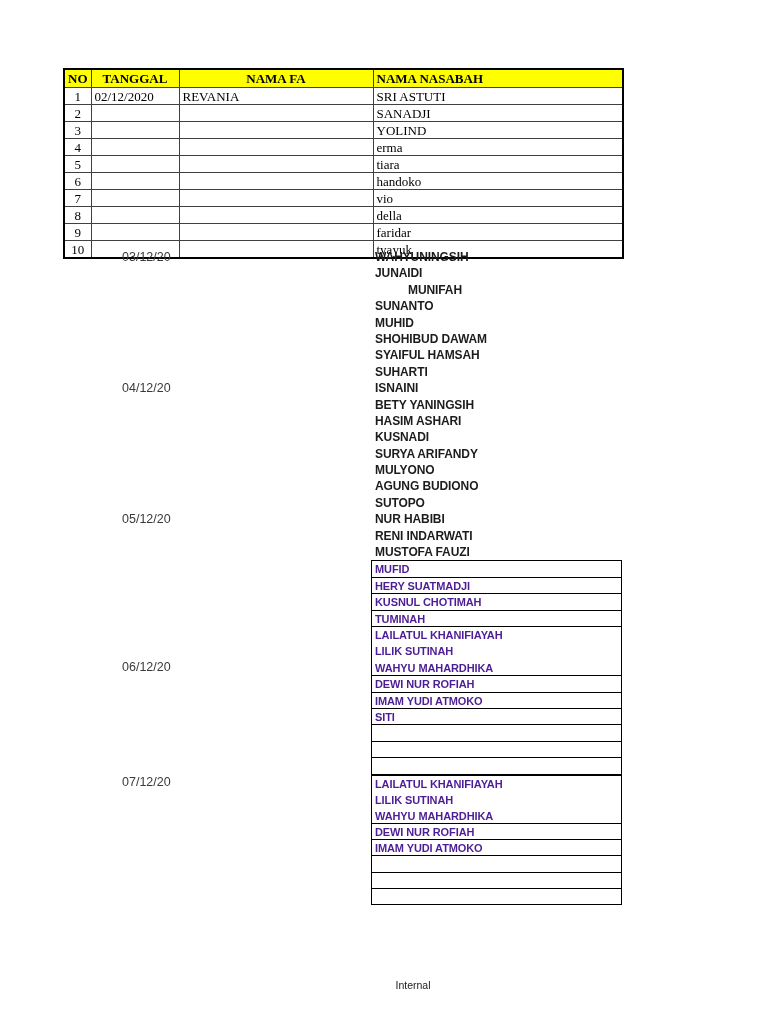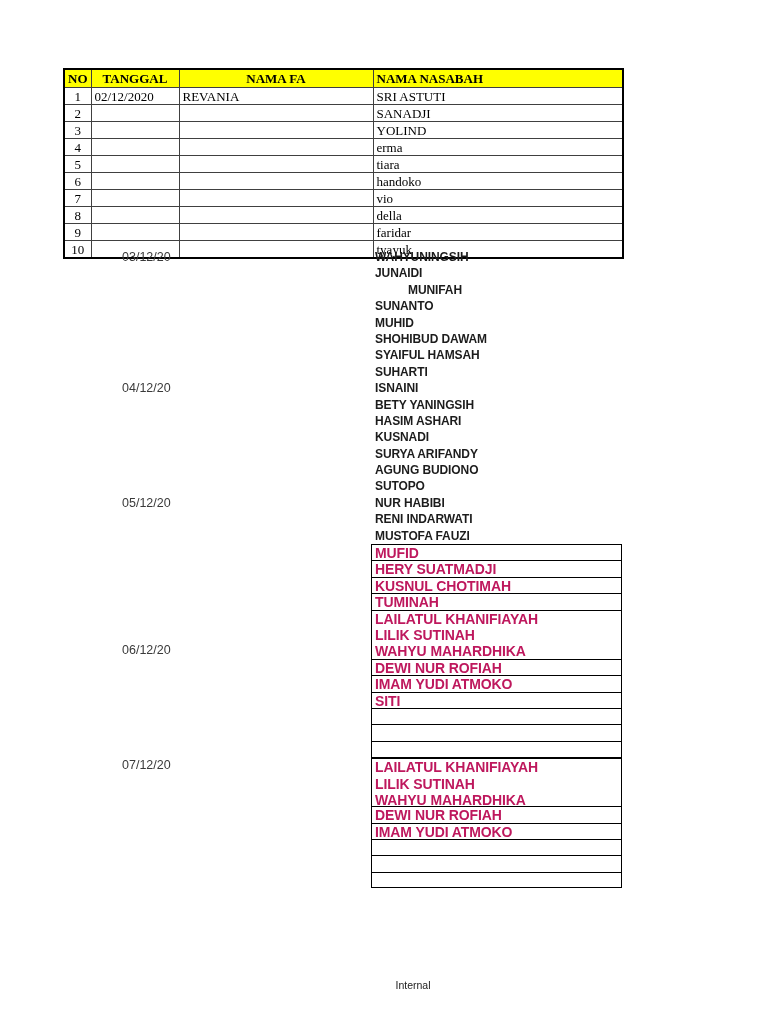"MULYONO" div.entry { html: none -> <div> <span>MULYONO</span> </div> }
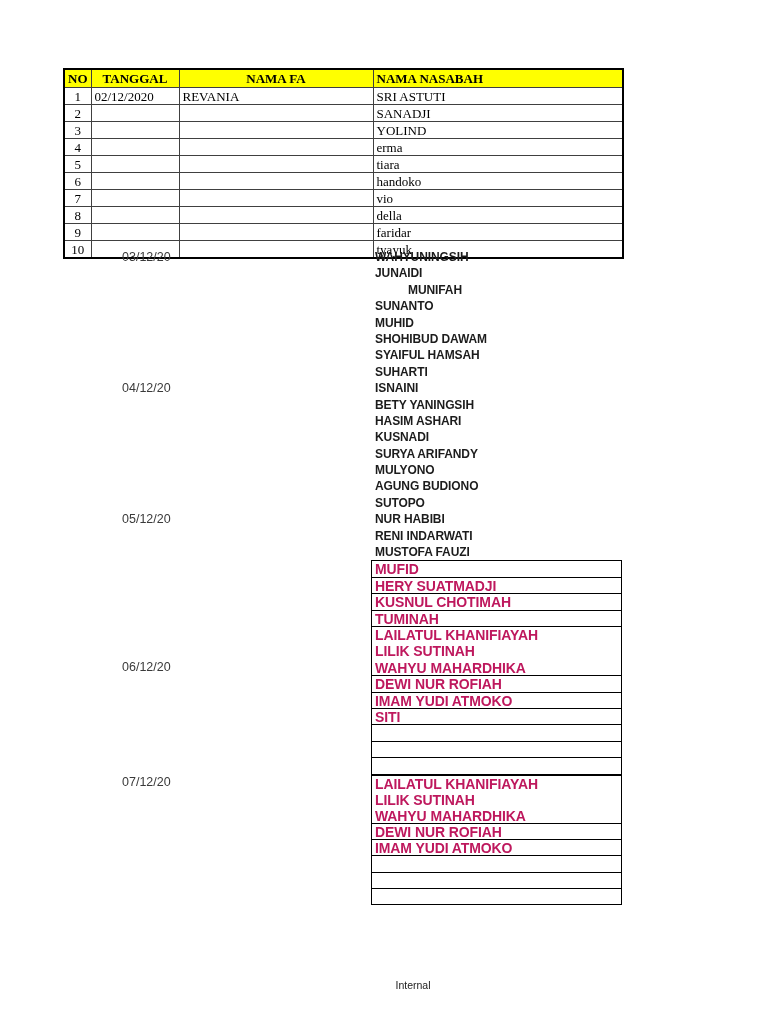"MUFID" .entry.boxed .cell .cl { color: #be185d -> #4c1d95; font-size: 14px -> 11px }
